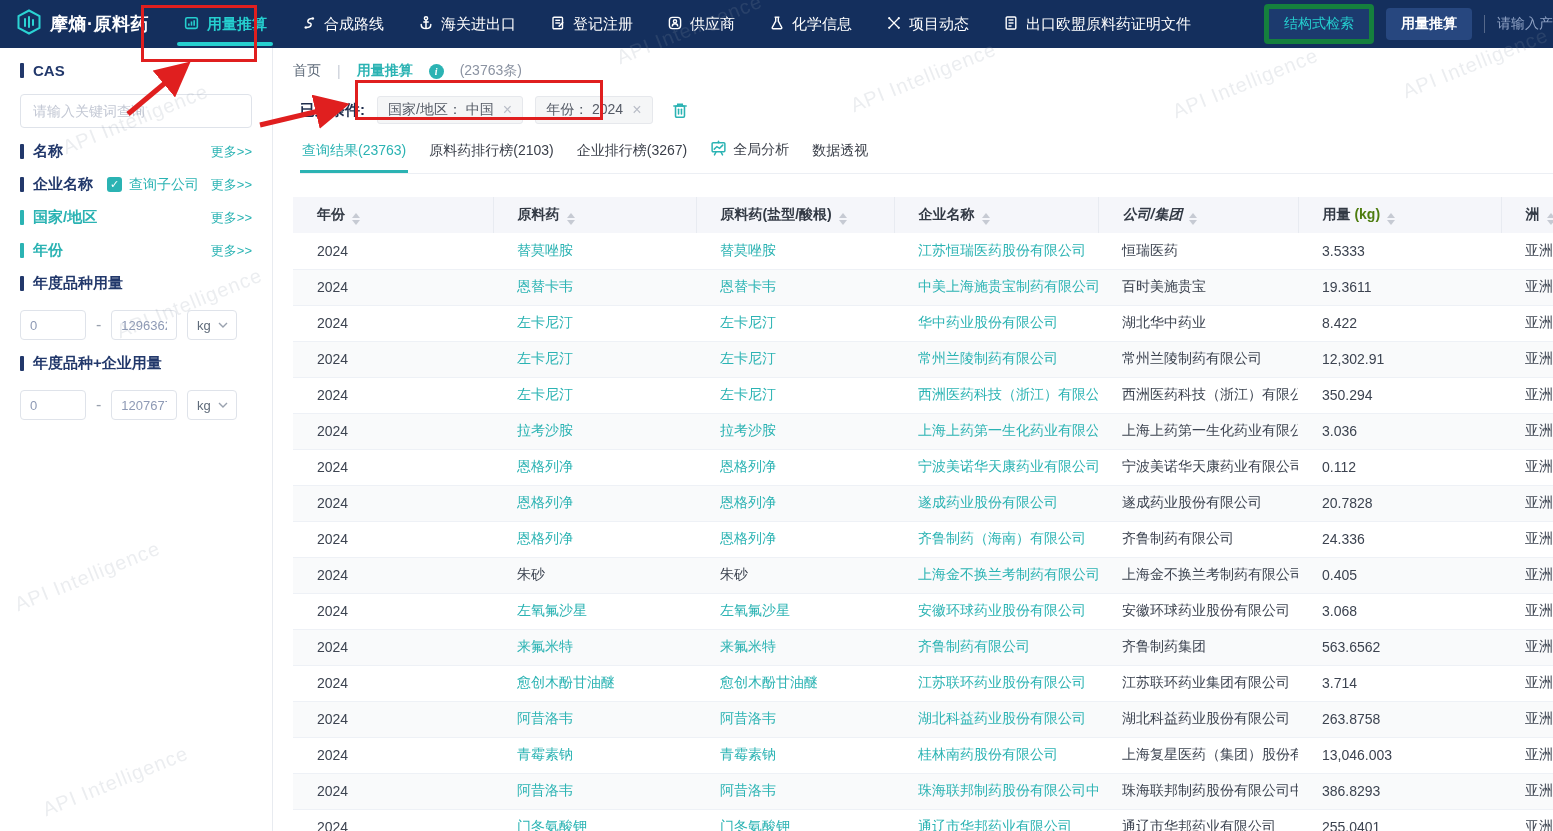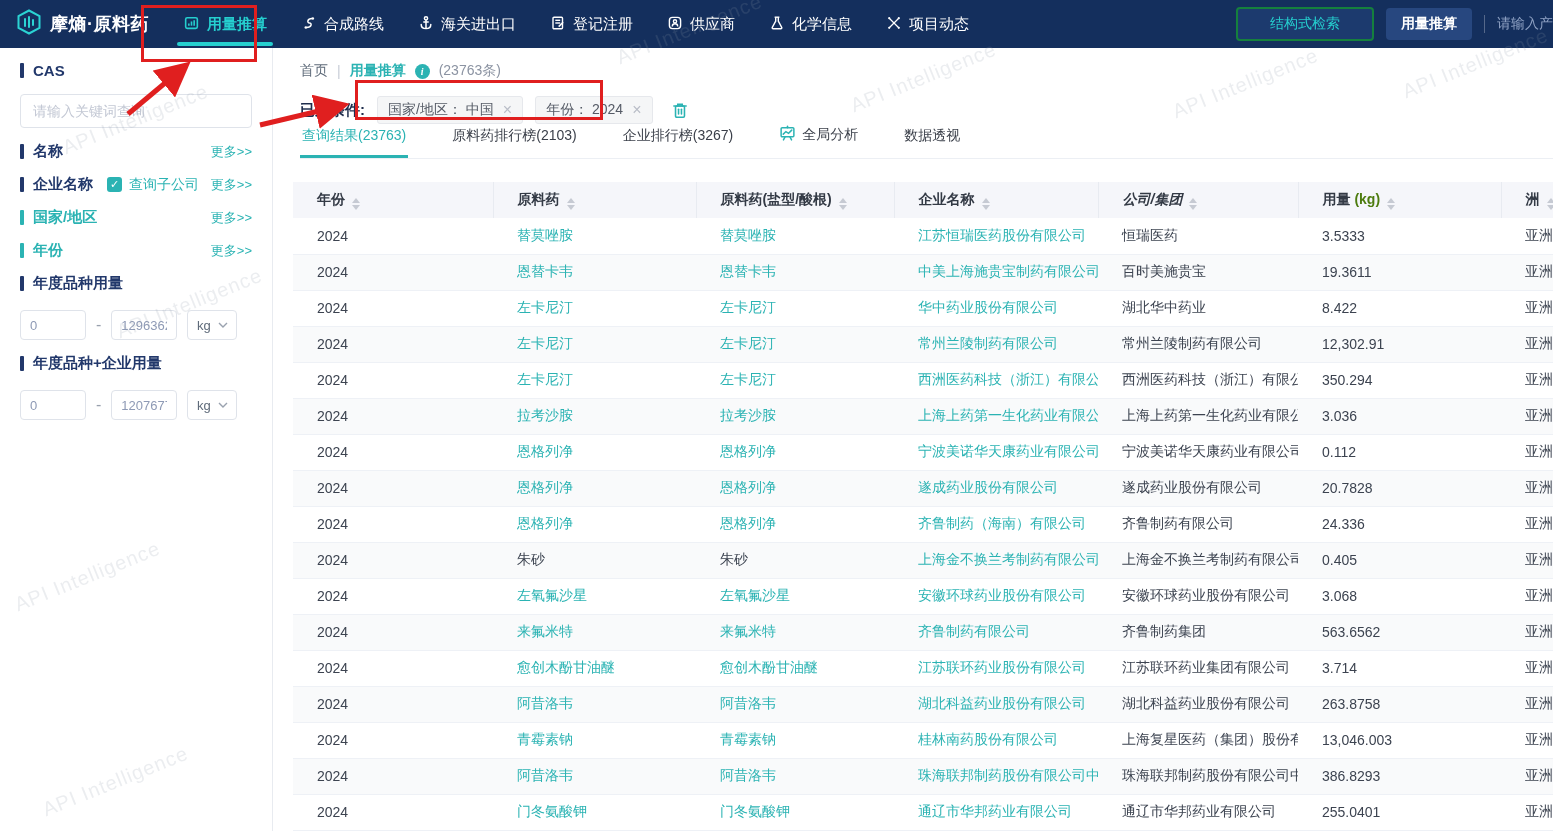"出口欧盟原料药证明文件" div.nav-item { html: none -> <div> <span><svg> <rect></rect> <line></line> <line></line> <line></line> </svg></span> <span>出口欧盟原料药证明文件</span> </div> }
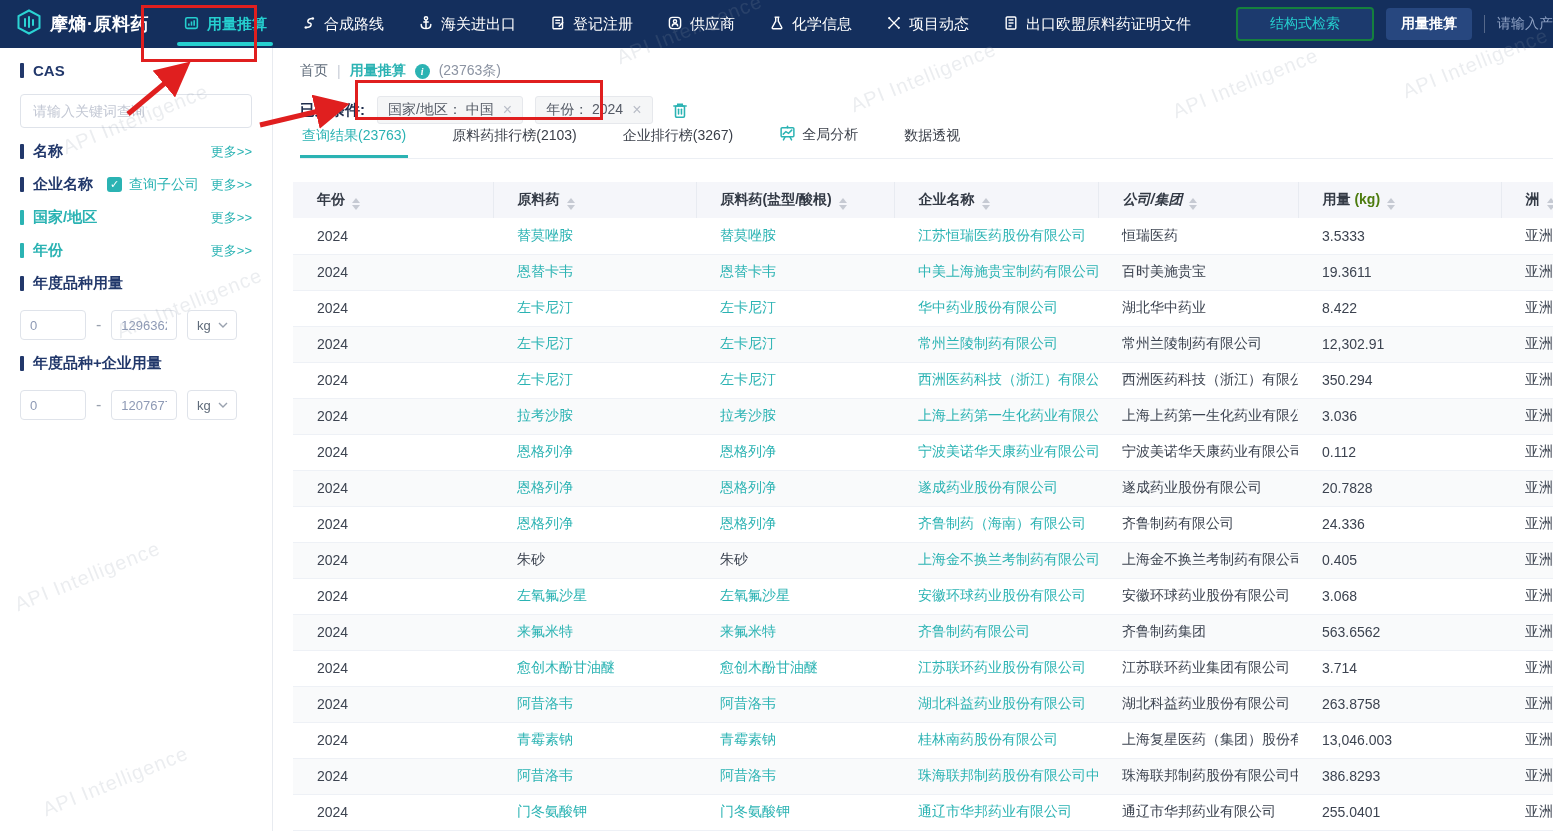"结构式检索" .btn-structure { border: 2px solid #15803d -> 5px solid #15803d; padding: 6px 32px -> 6px 15px }
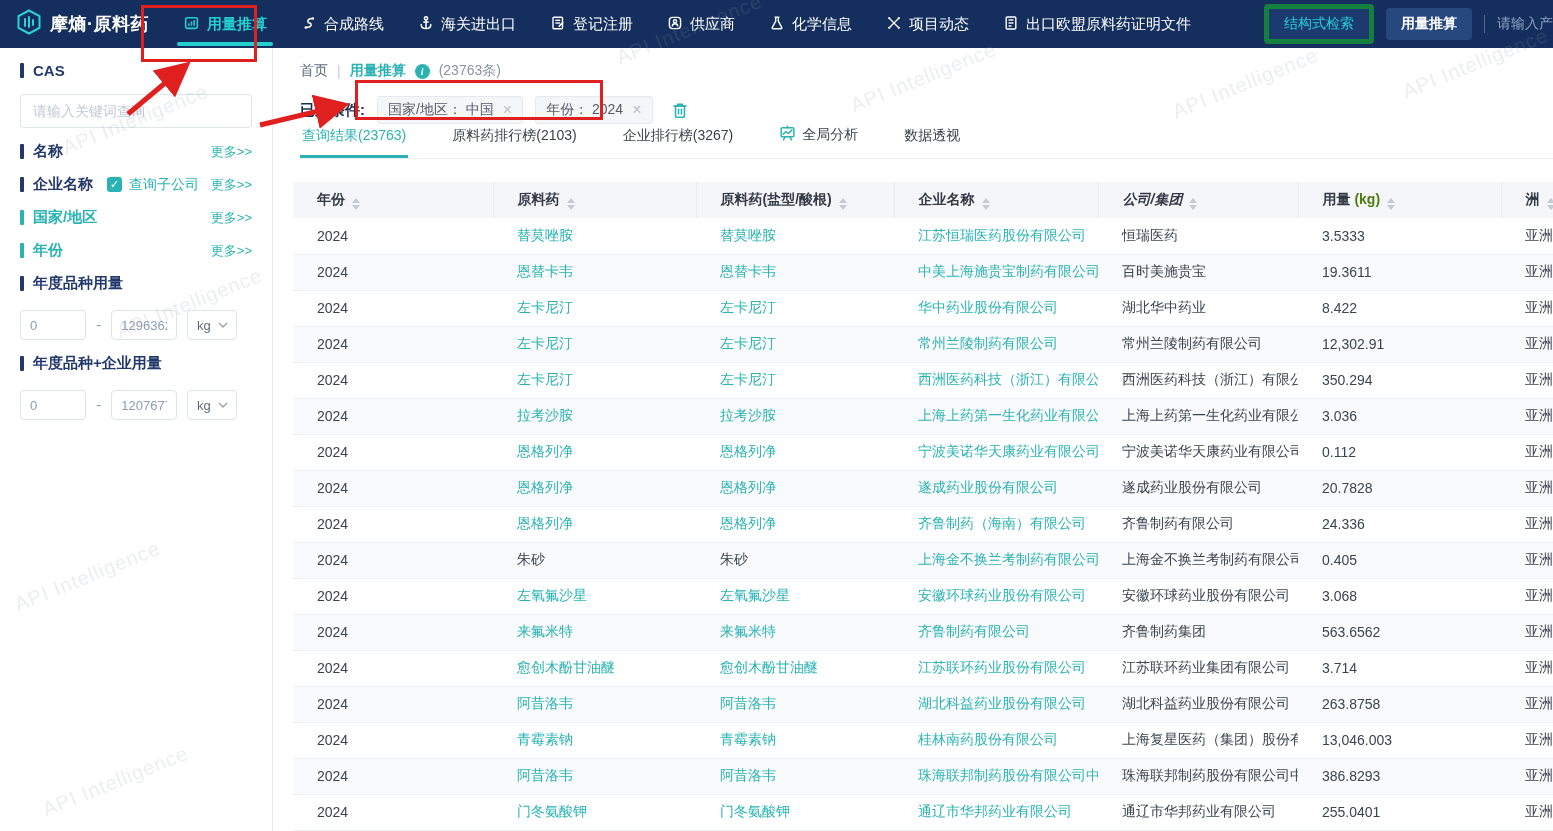"首页" .breadcrumb { gap: 9px -> 16px; margin-left: 7px -> 0 }
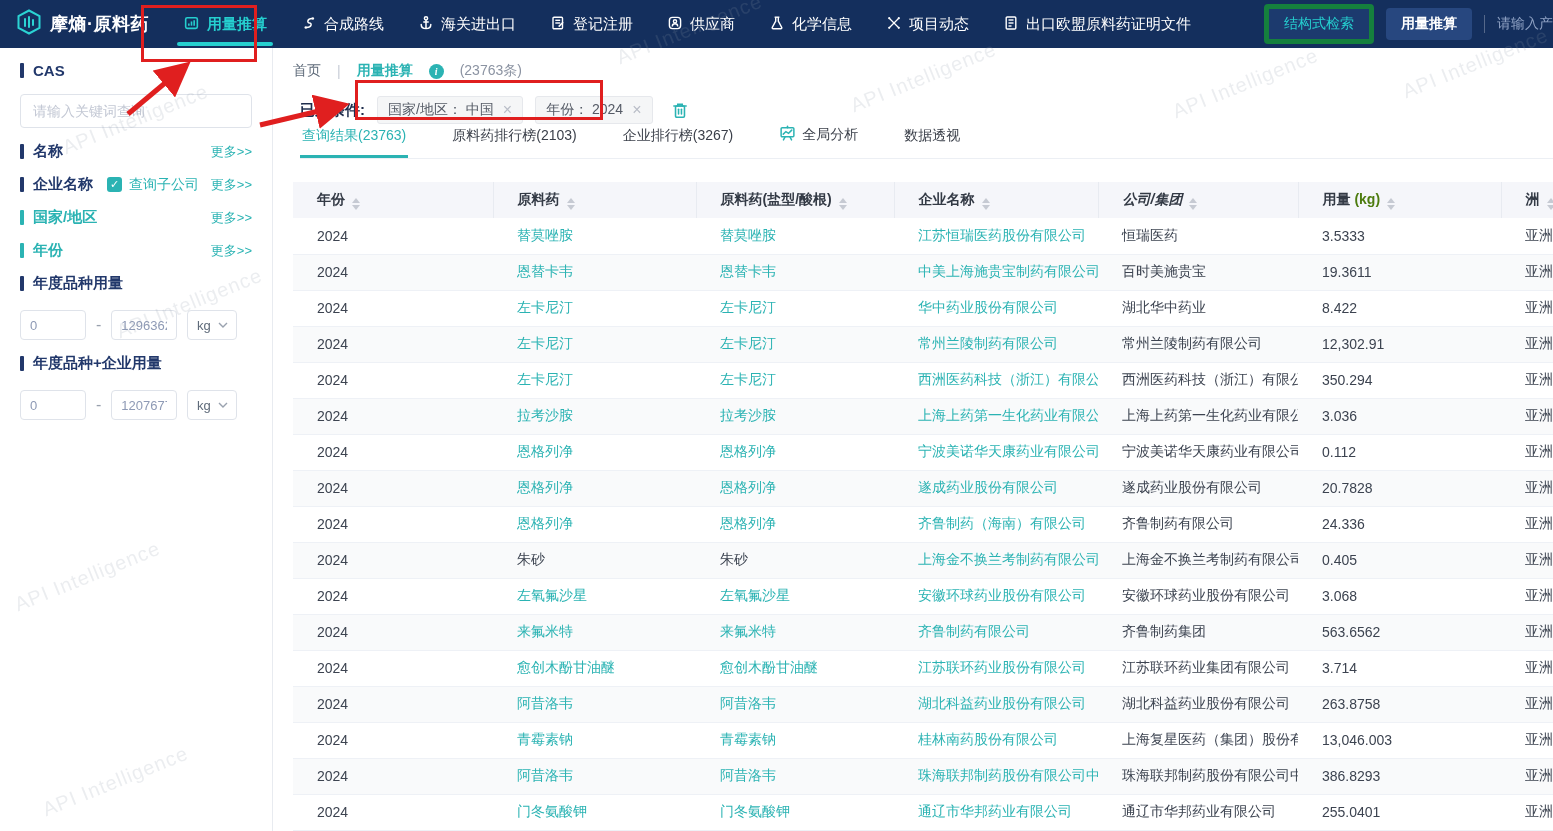"查询结果(23763)" .tabs { gap: 42px -> 19px; margin-top: none -> 15px }
